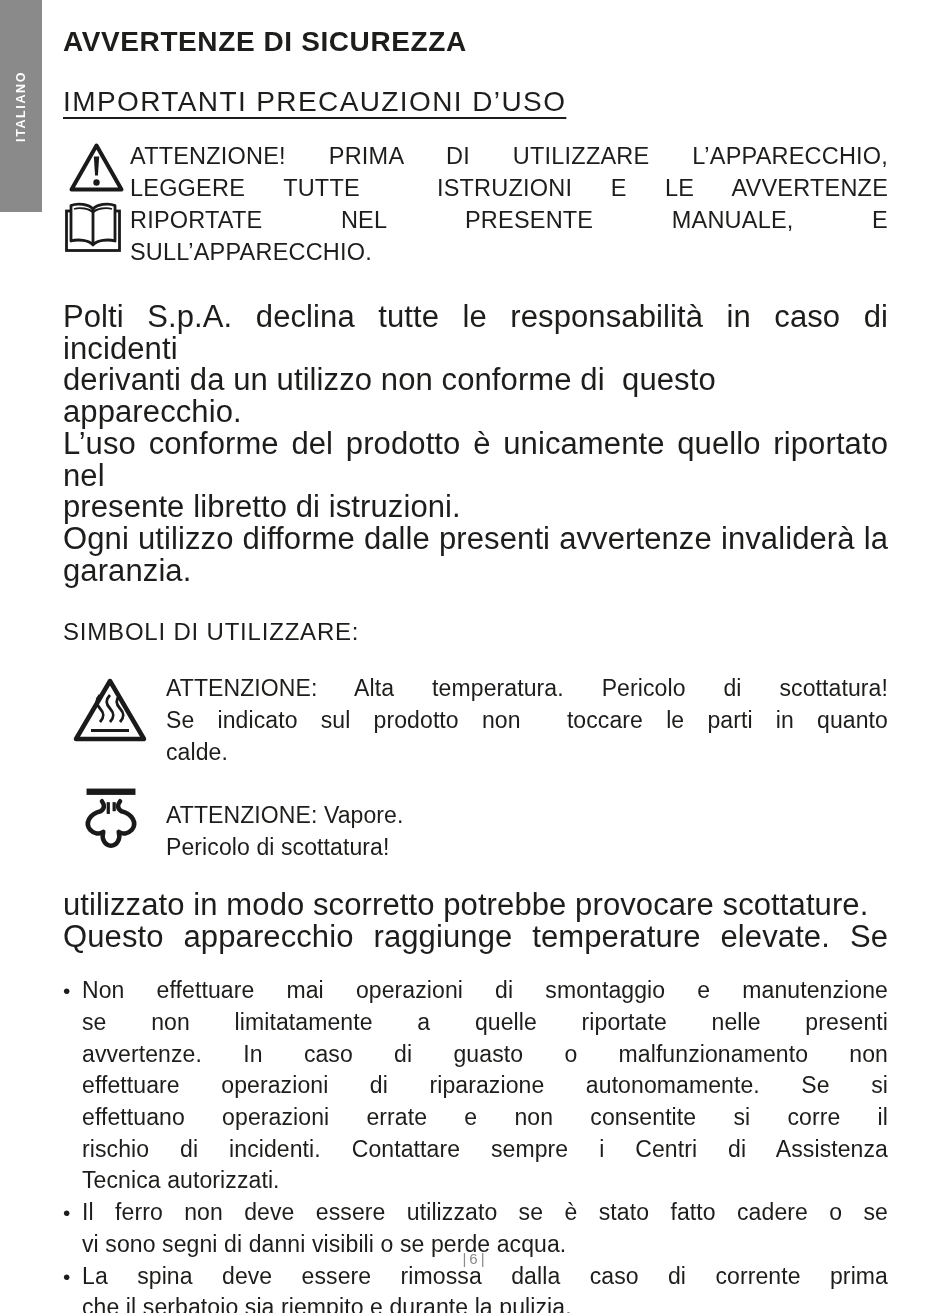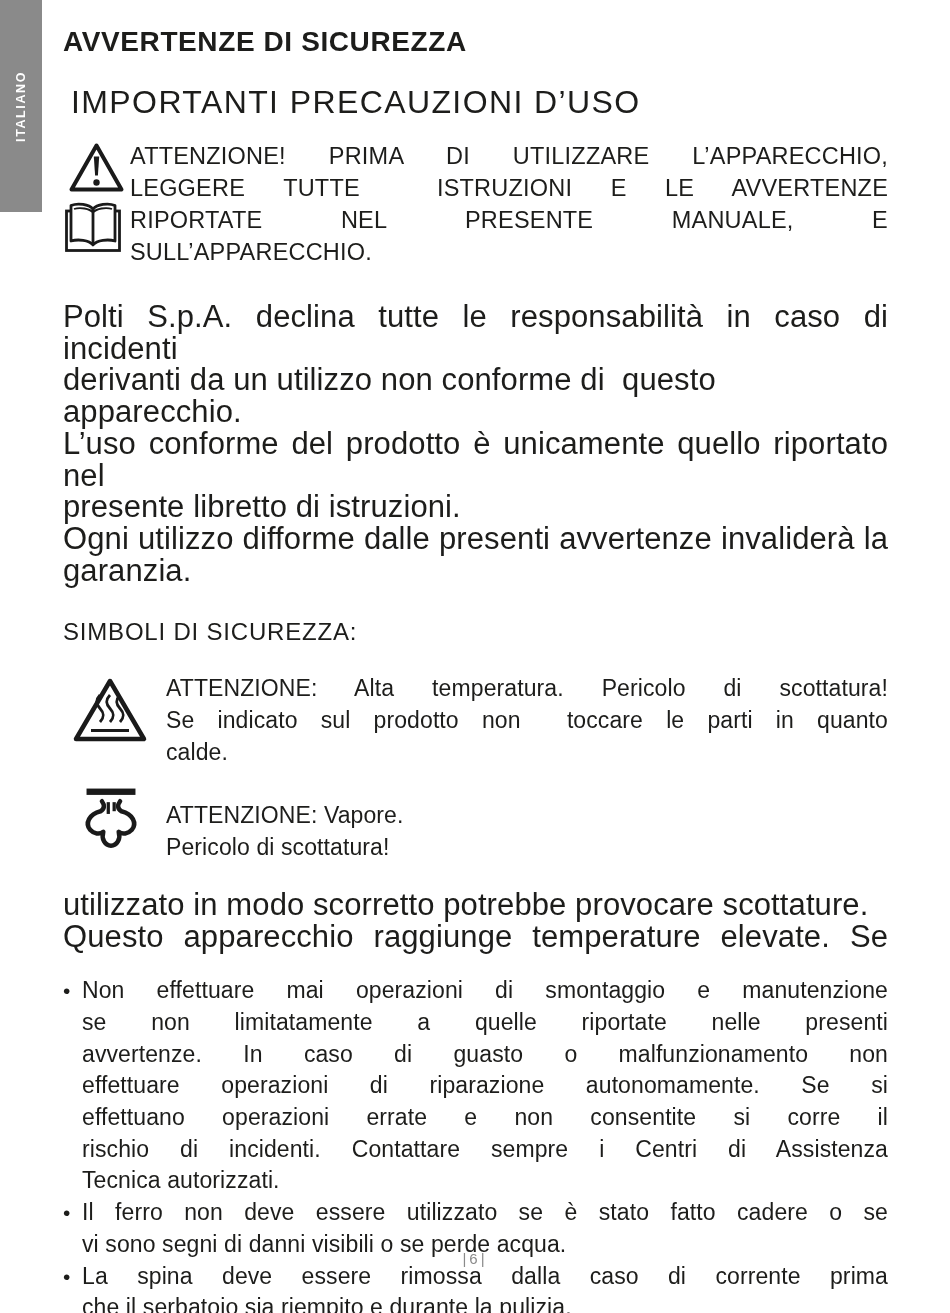"IMPORTANTI PRECAUZIONI D’USO" .subtitle { font-size: 32px -> 28px; margin: 30px 0 0 8px -> 30px 0 0 0; text-decoration: none -> underline }
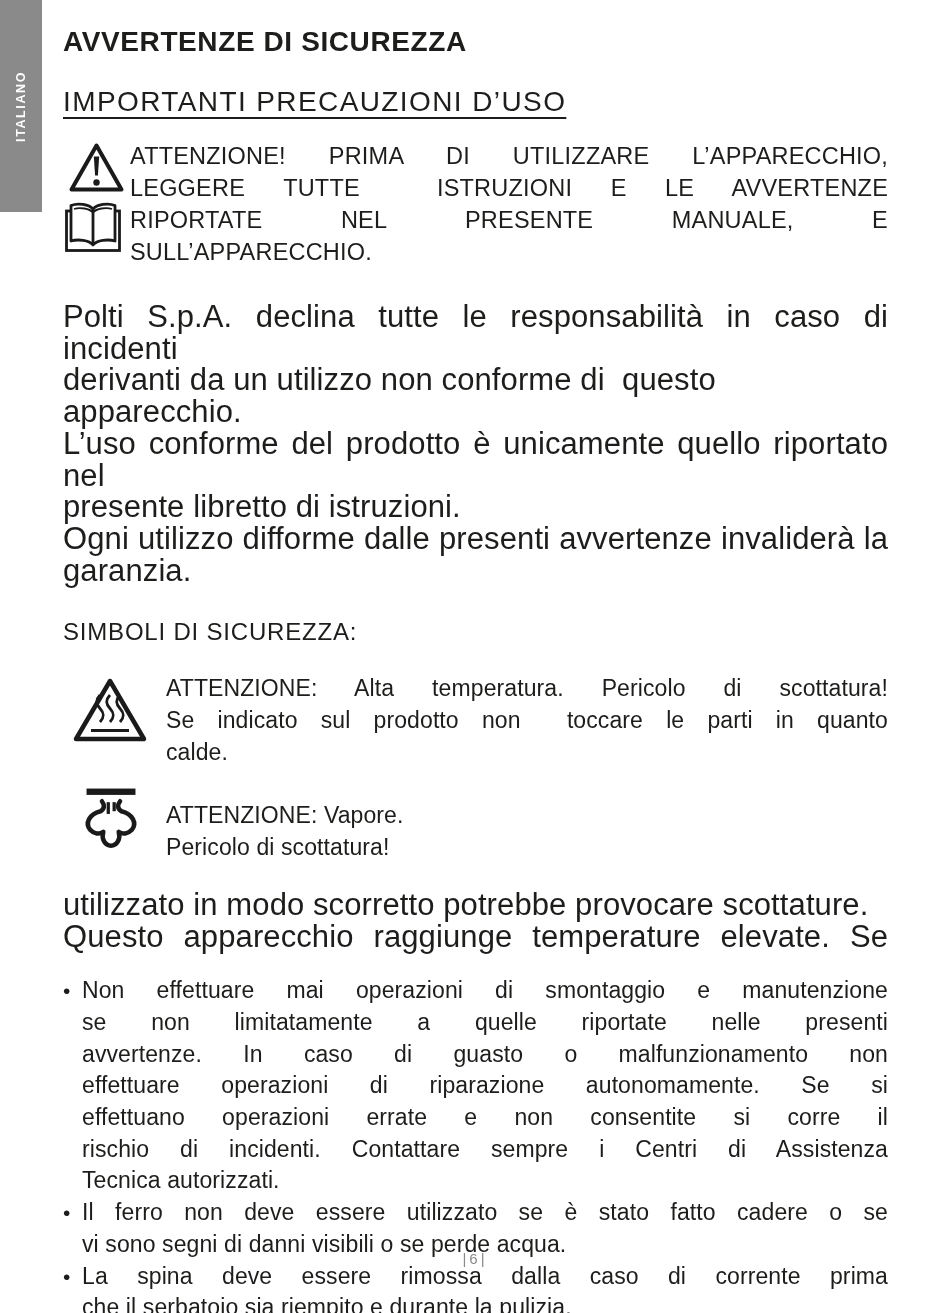"SIMBOLI DI SICUREZZA:" h3.symbols-heading { text: SICUREZZA -> UTILIZZARE }
